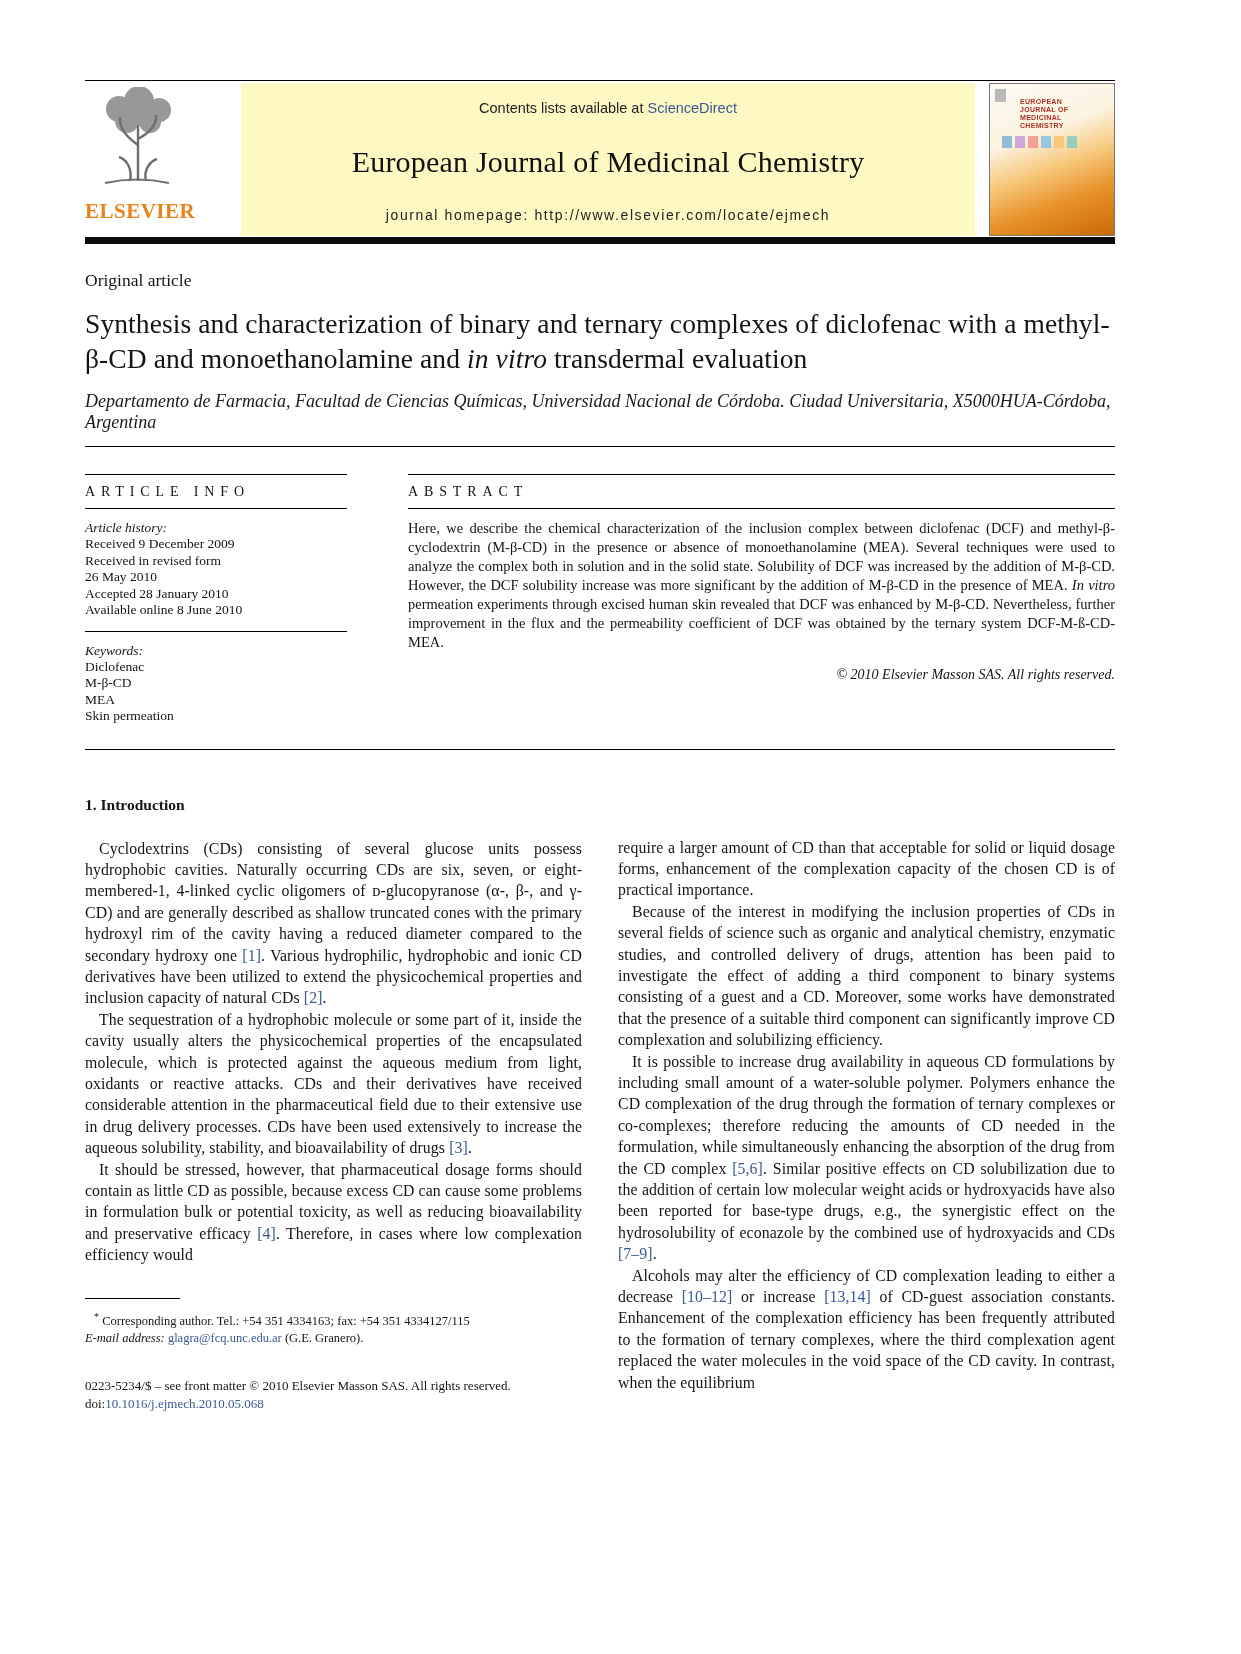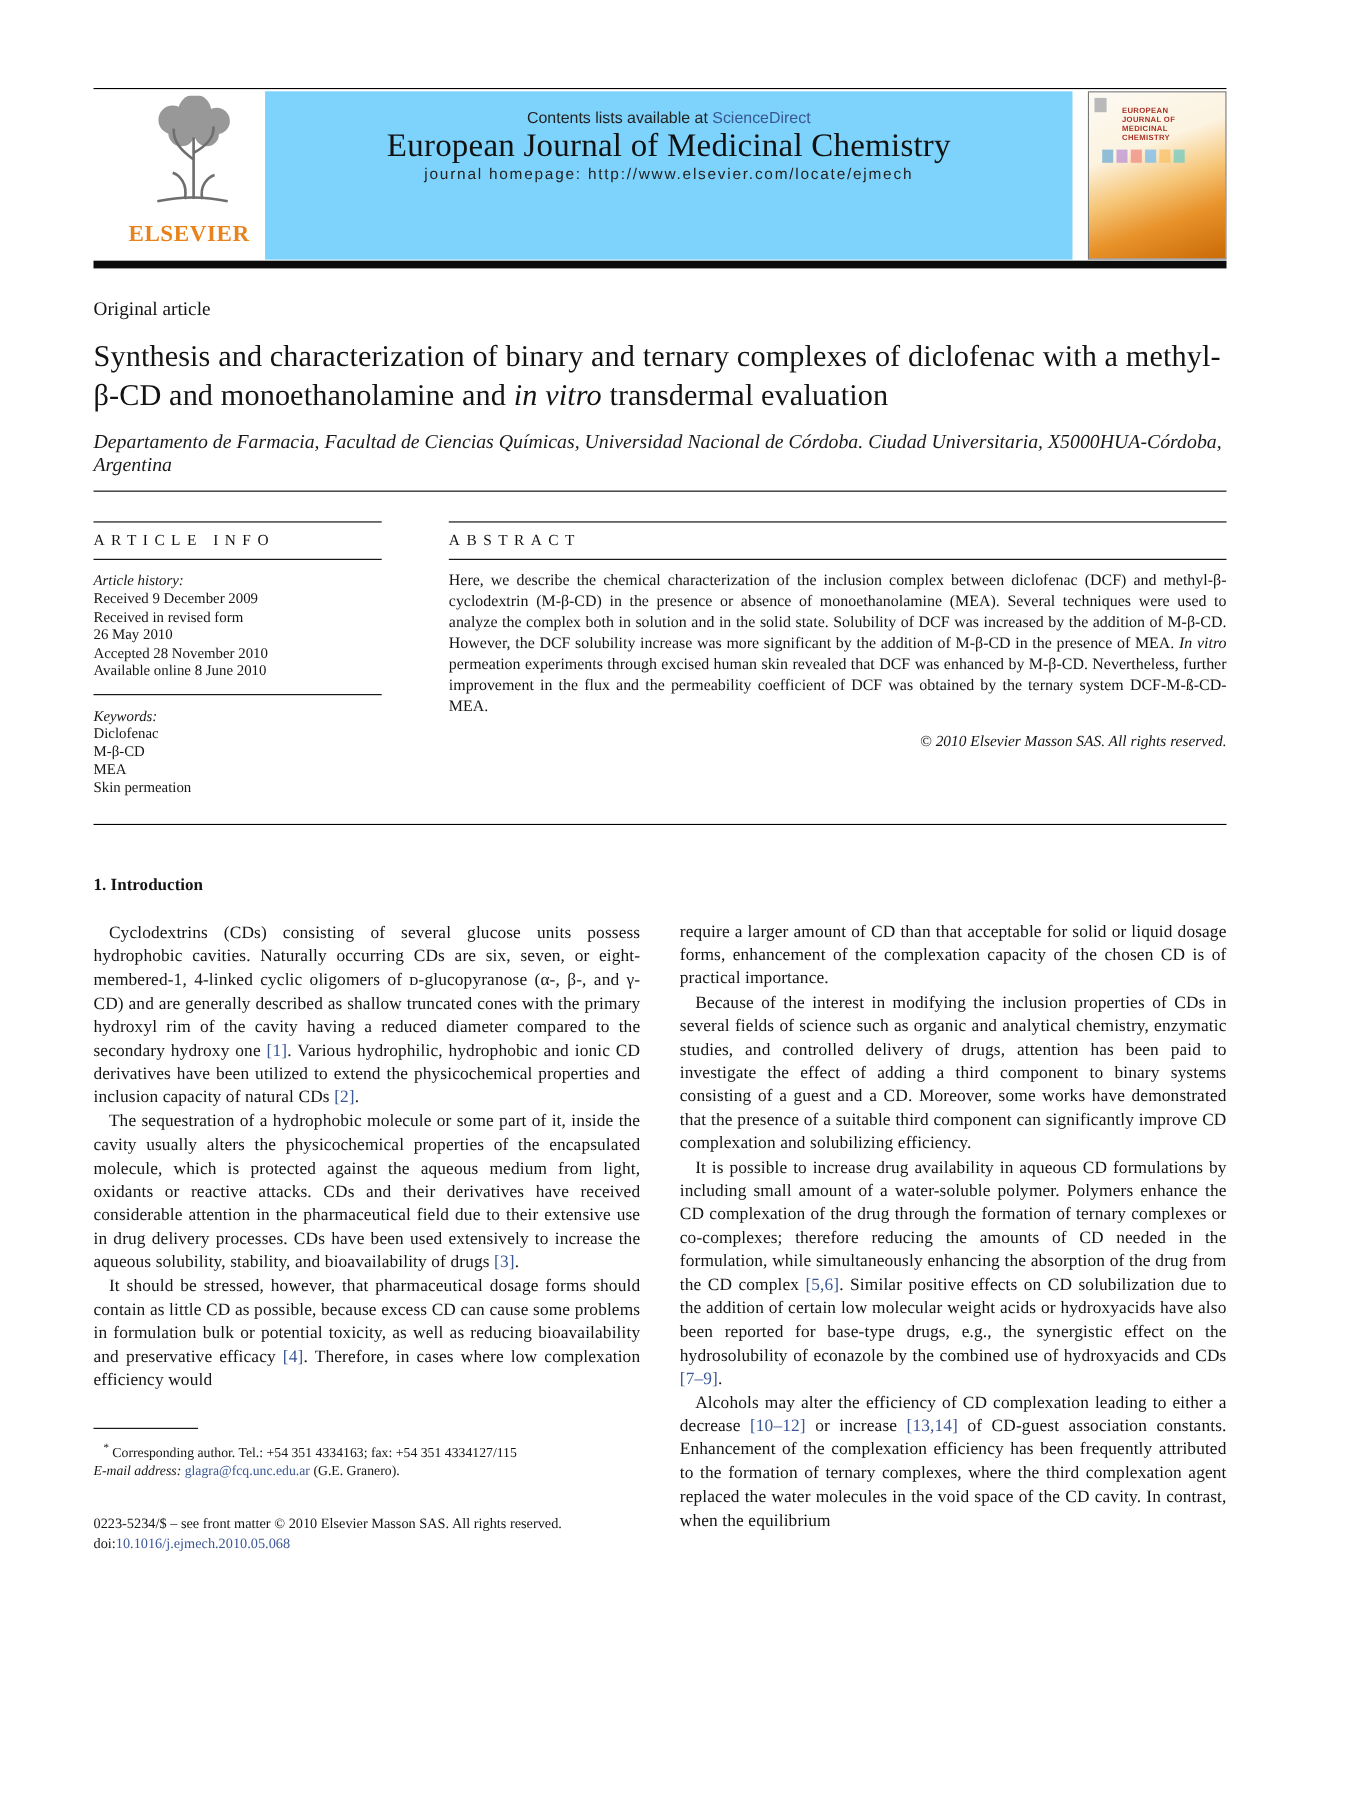"Contents lists available at" .header-box { background: #7dd3fc -> #fef9c3; justify-content: flex-start -> space-between }
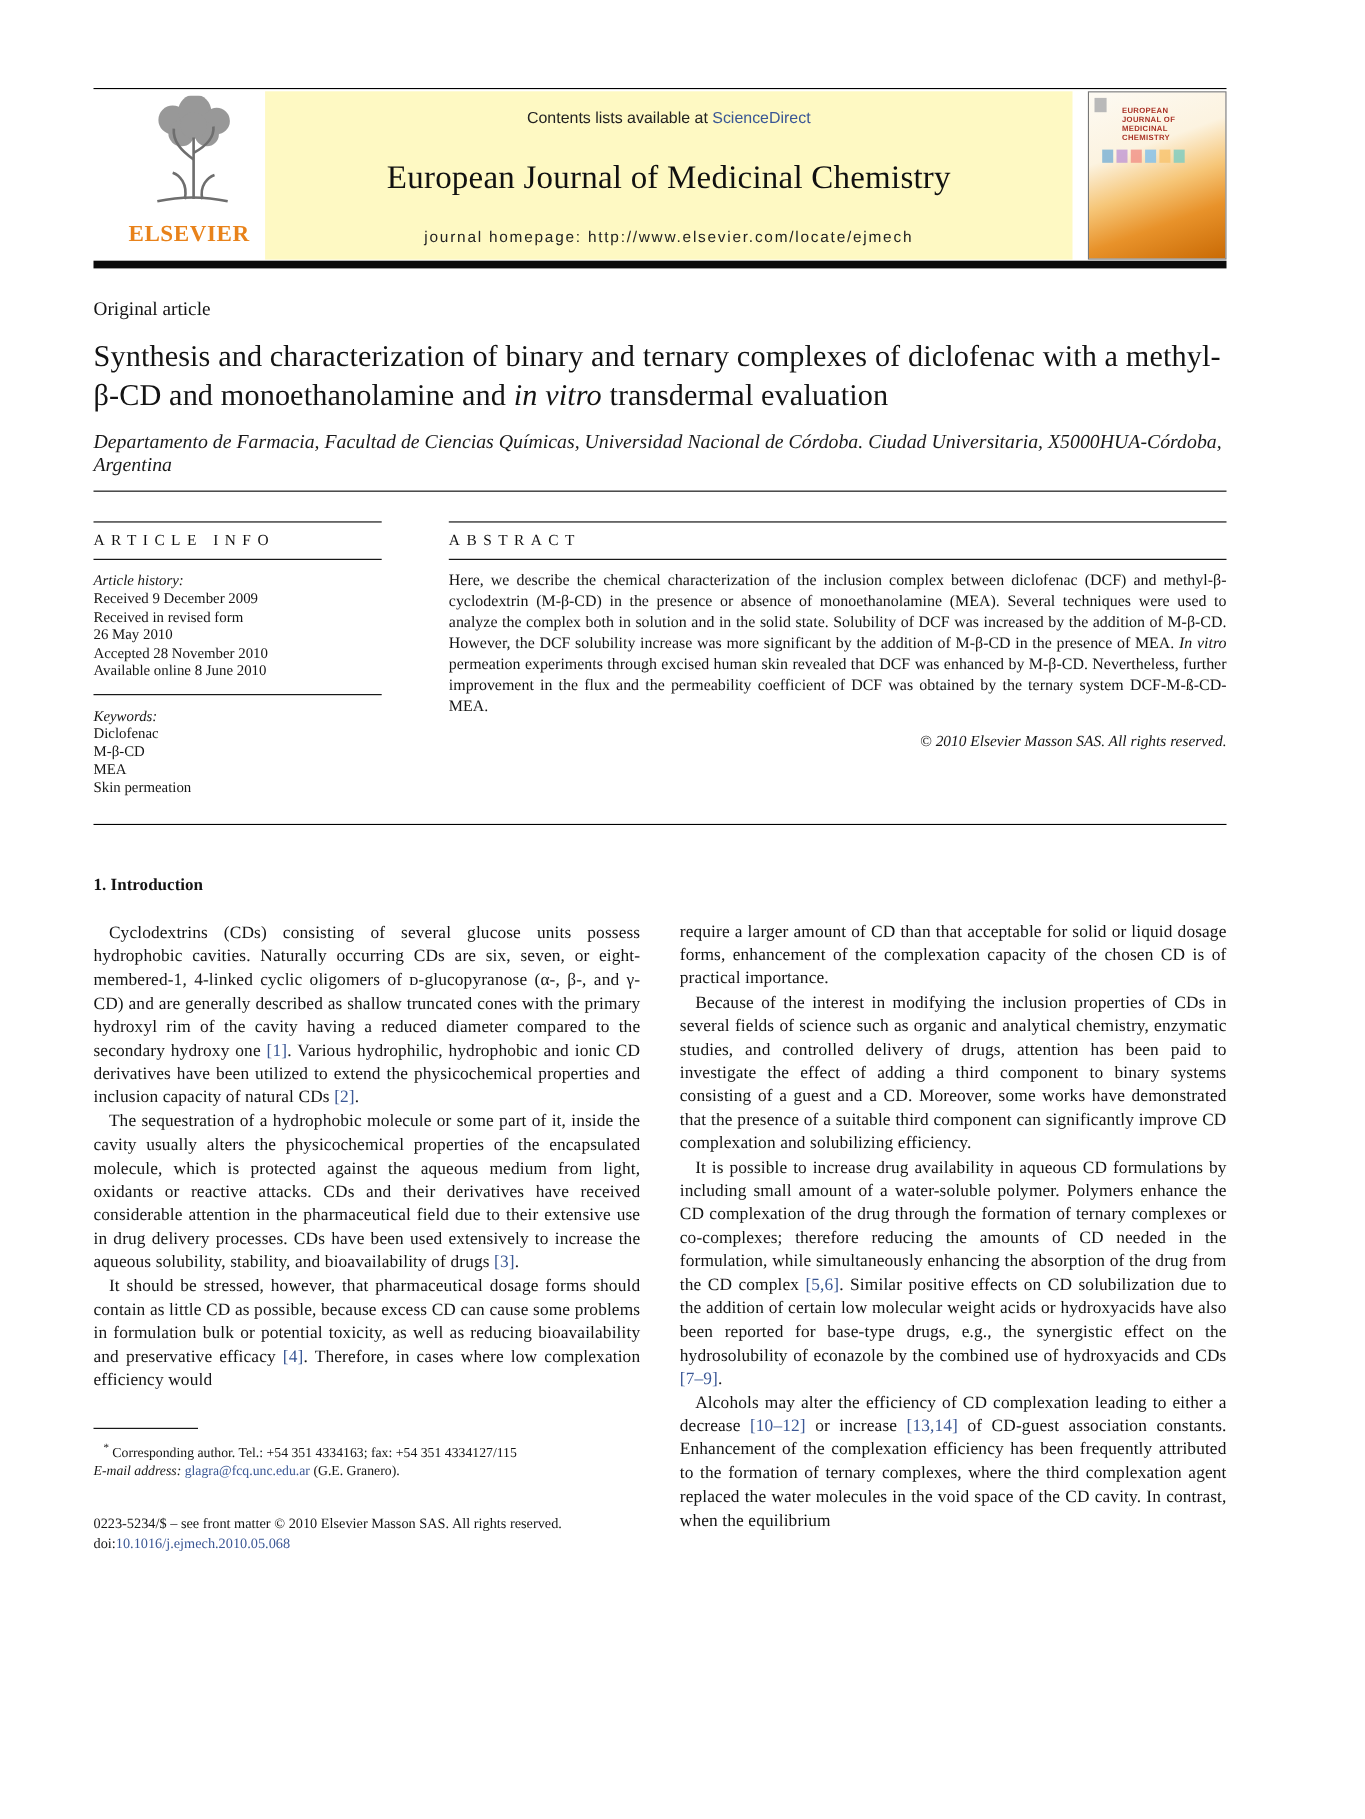"ELSEVIER" .logo-block { align-items: flex-end -> flex-start }
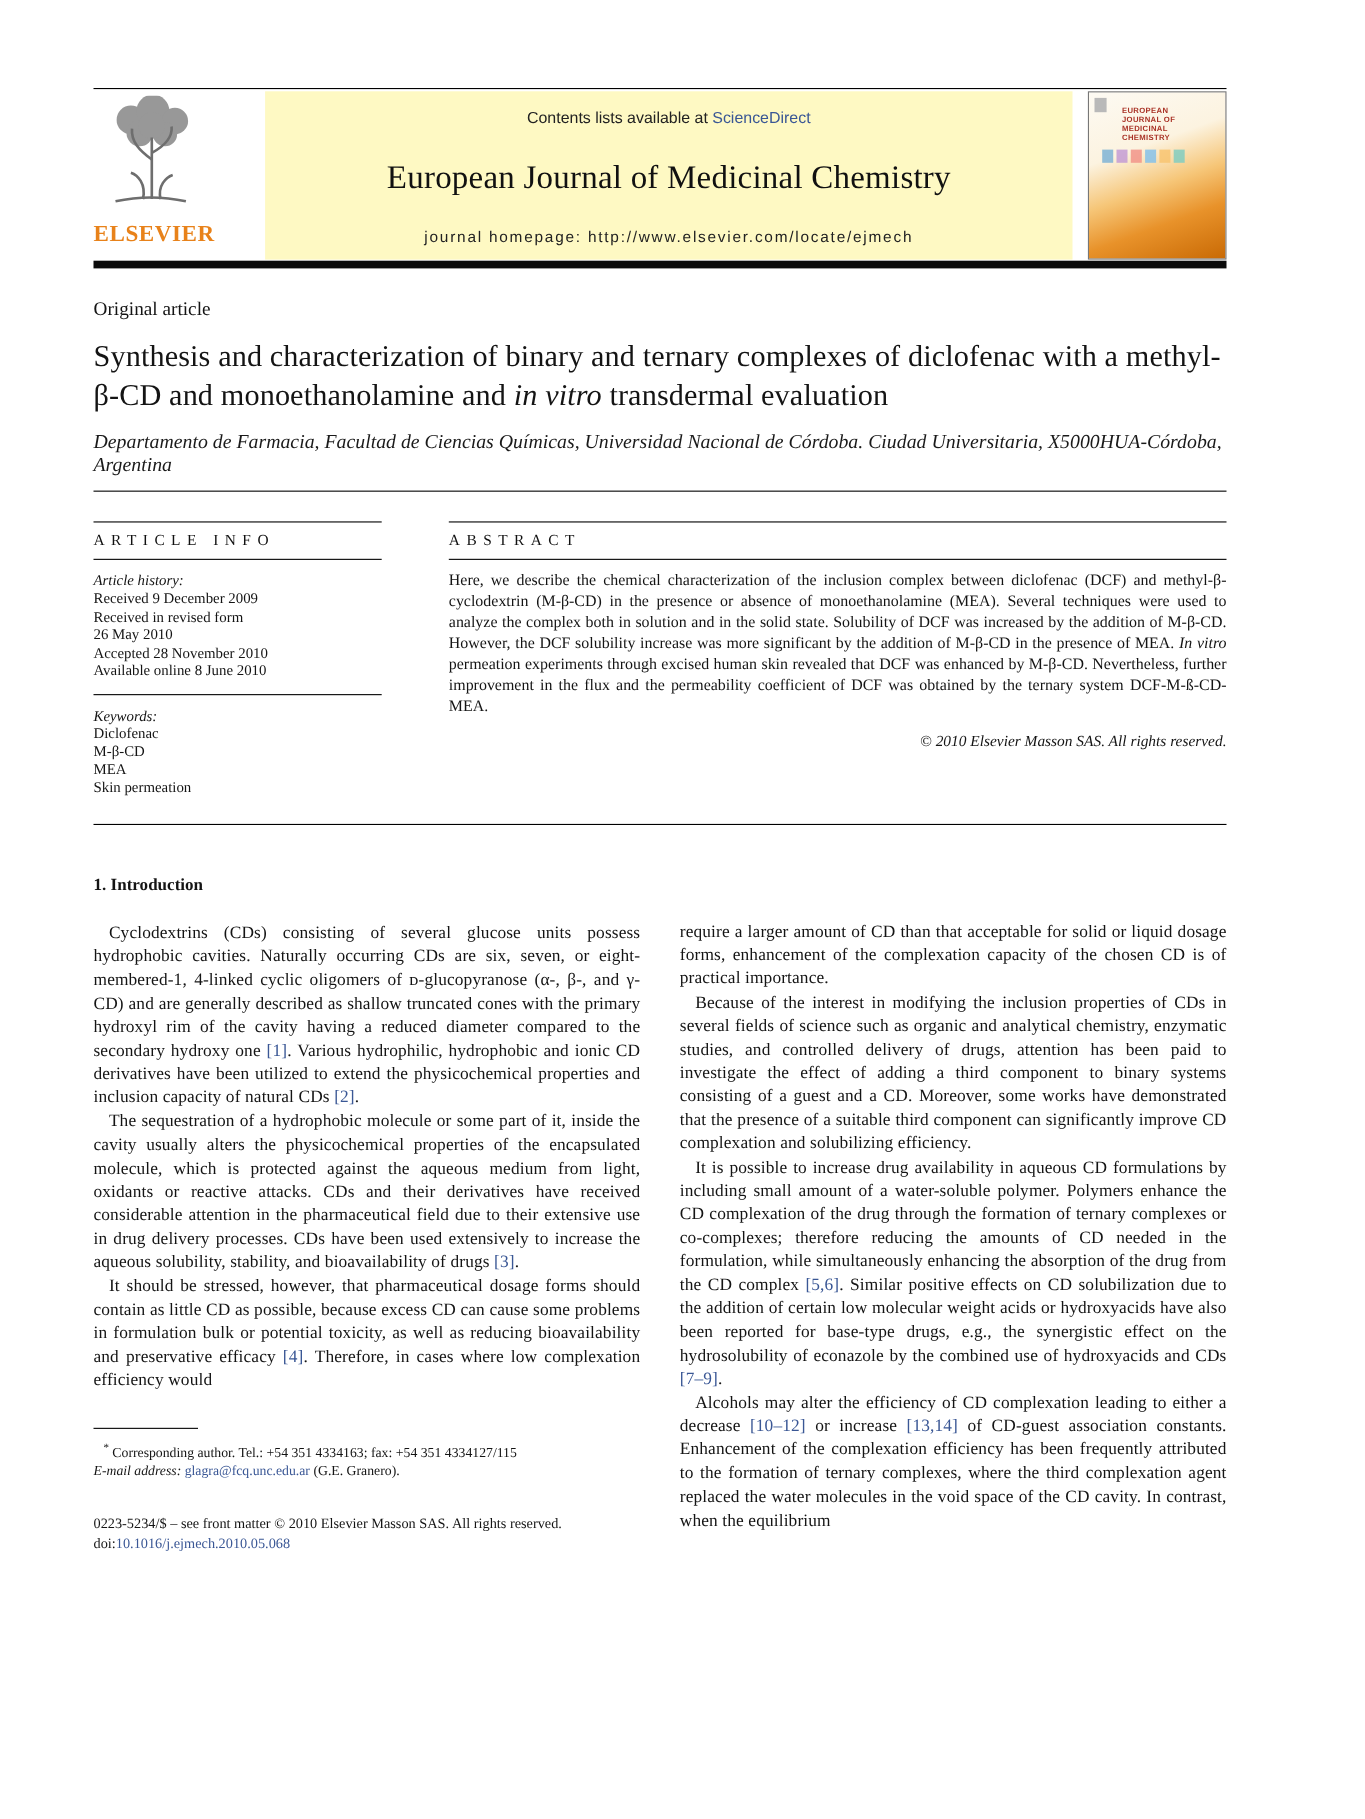"Accepted 28 November 2010" div.info-item { text: November -> January }
